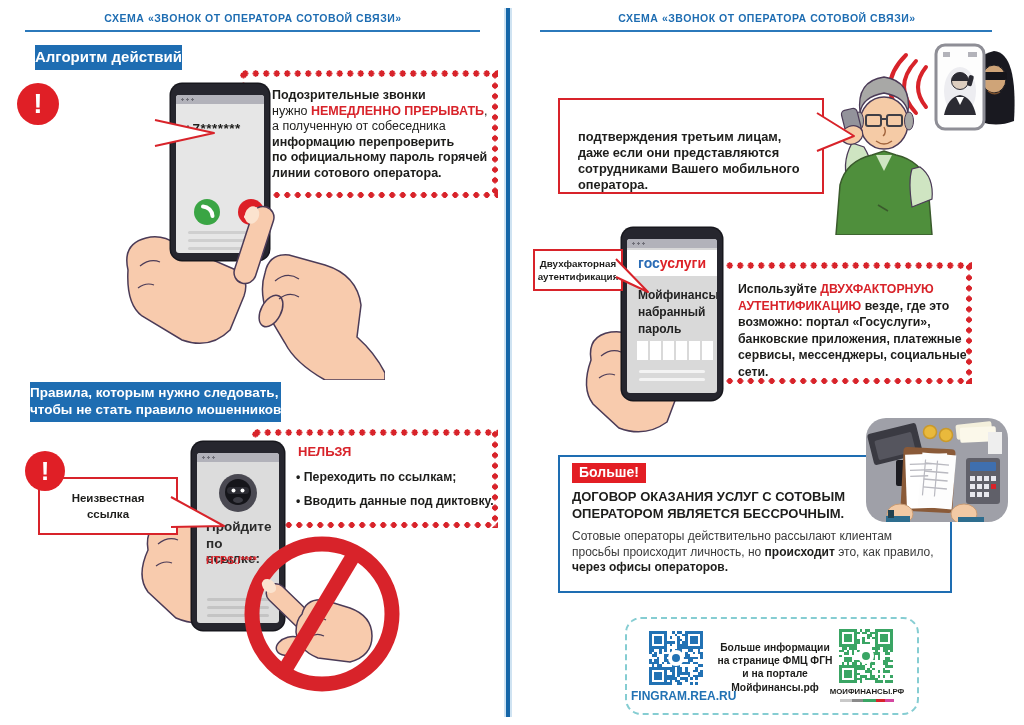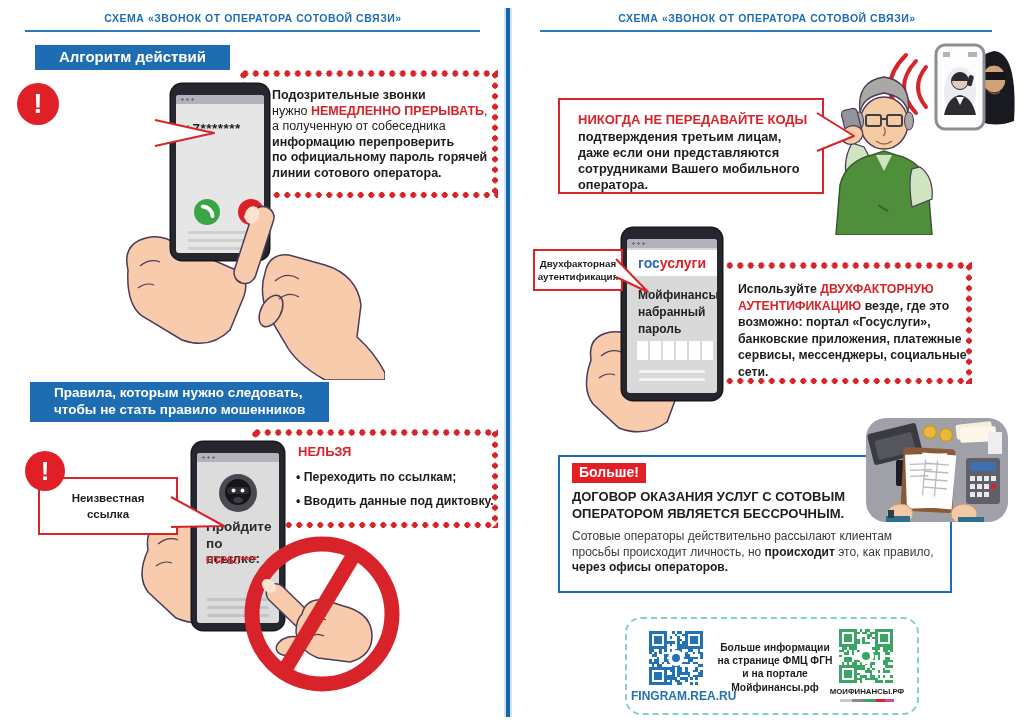"Алгоритм действий" .bluebox { padding: 3px 24px -> 3px 0 }
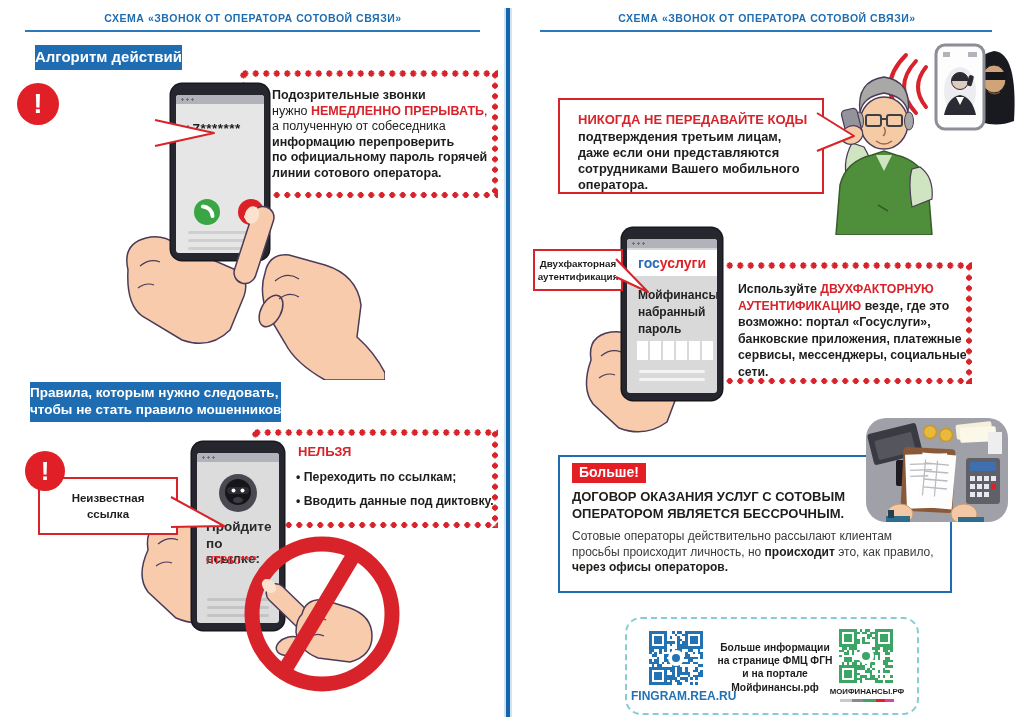"НИКОГДА НЕ ПЕРЕДАВАЙТЕ КОДЫ" div.t { html: <div>НИКОГДА НЕ ПЕРЕДАВАЙТЕ КОДЫ</div> -> none }
